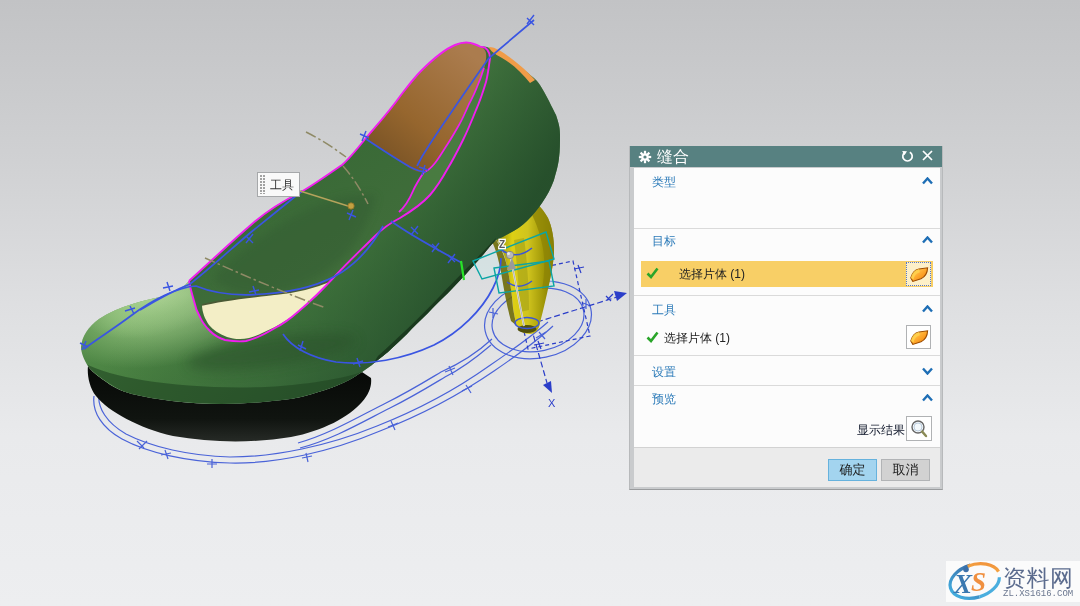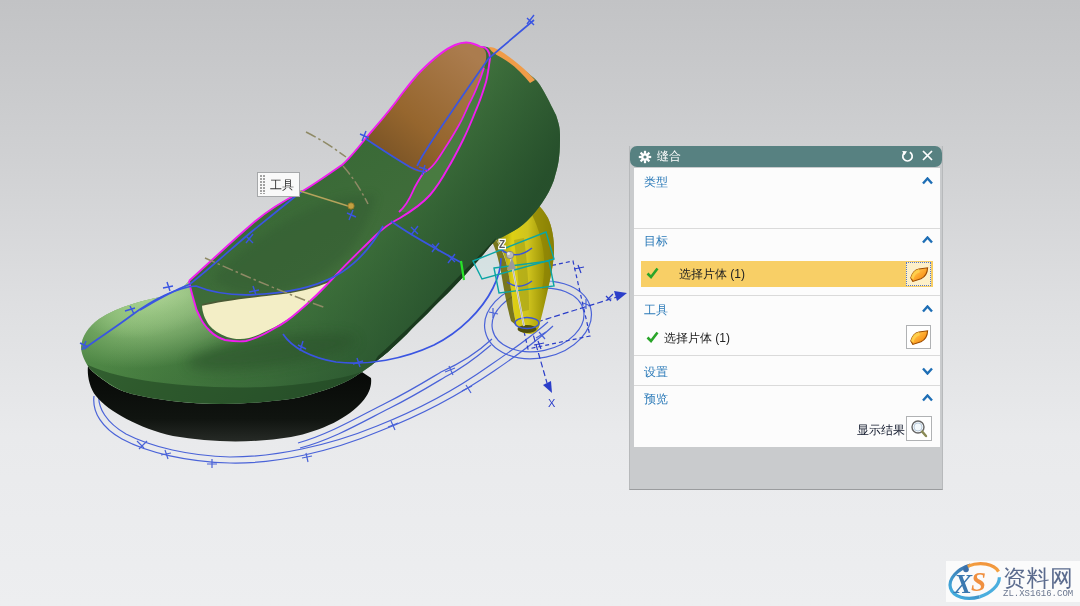"缝合" #dlg .title { border-radius: 7px -> none; font-size: 12px -> 16px }
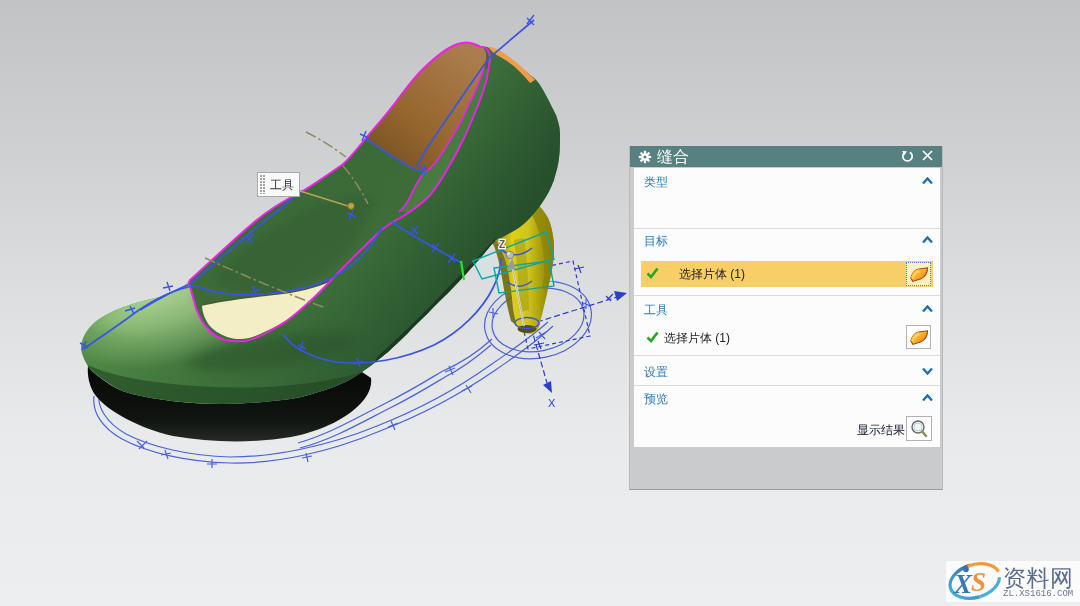"类型" .seclbl { left: 10px -> 18px }
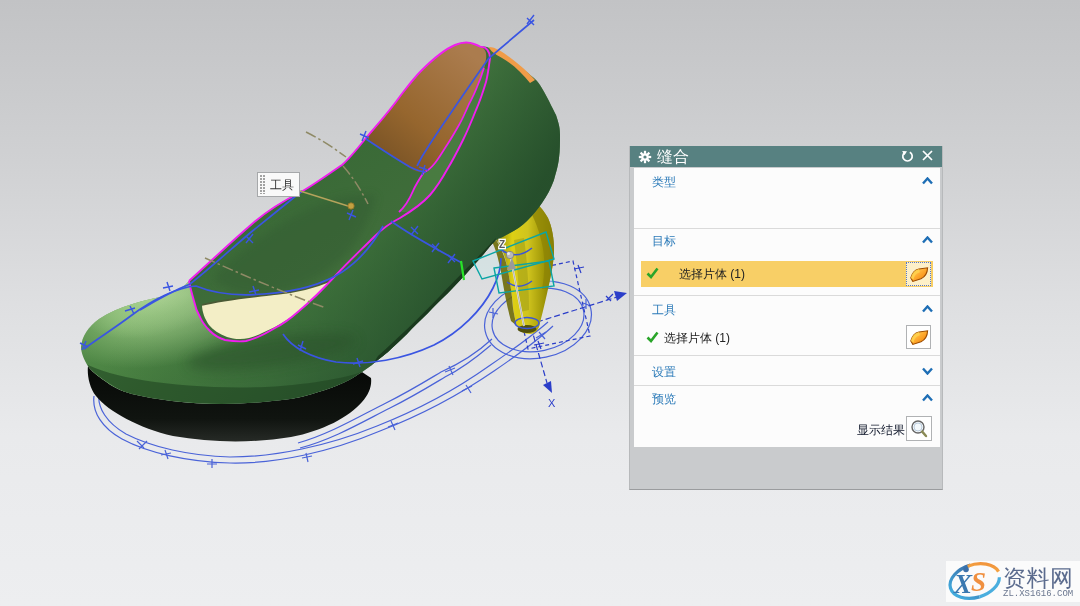"确定" div.foot { html: none -> <div> <div>确定</div> <div>取消</div> </div> }
